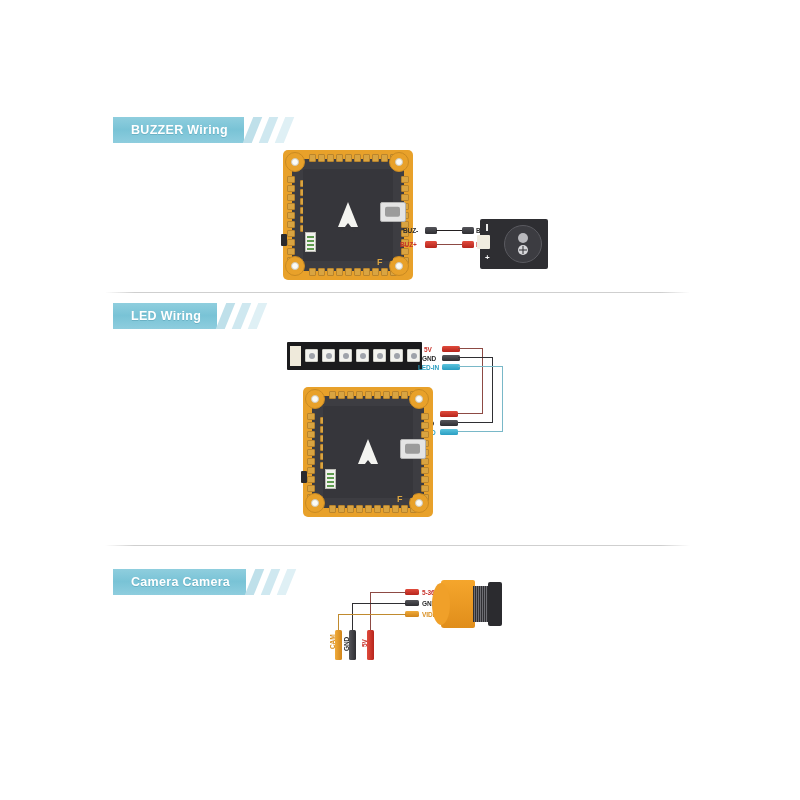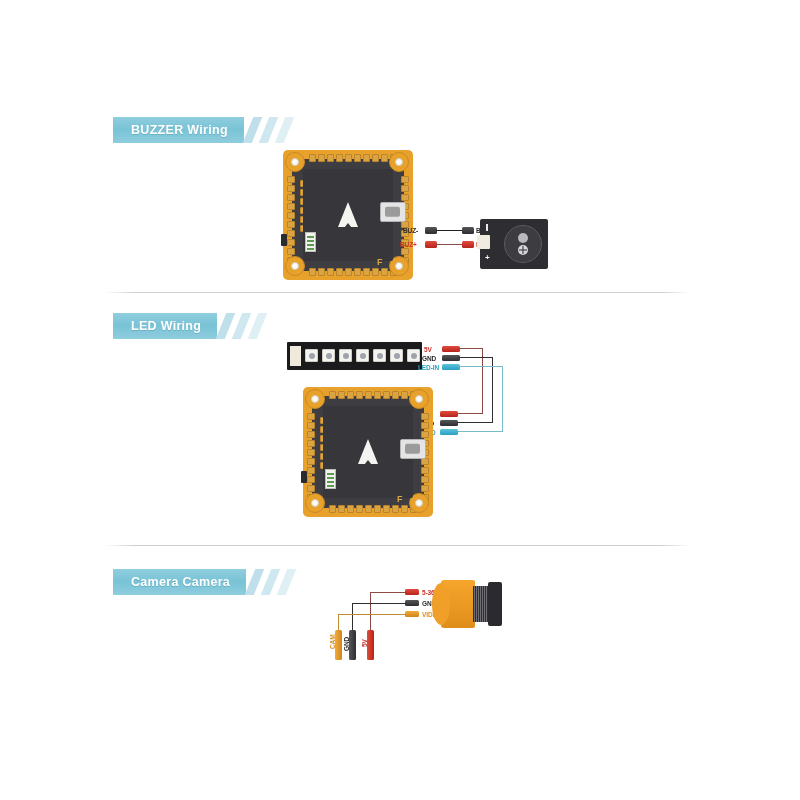"LED Wiring" div.hdr { top: 266px -> 256px }
